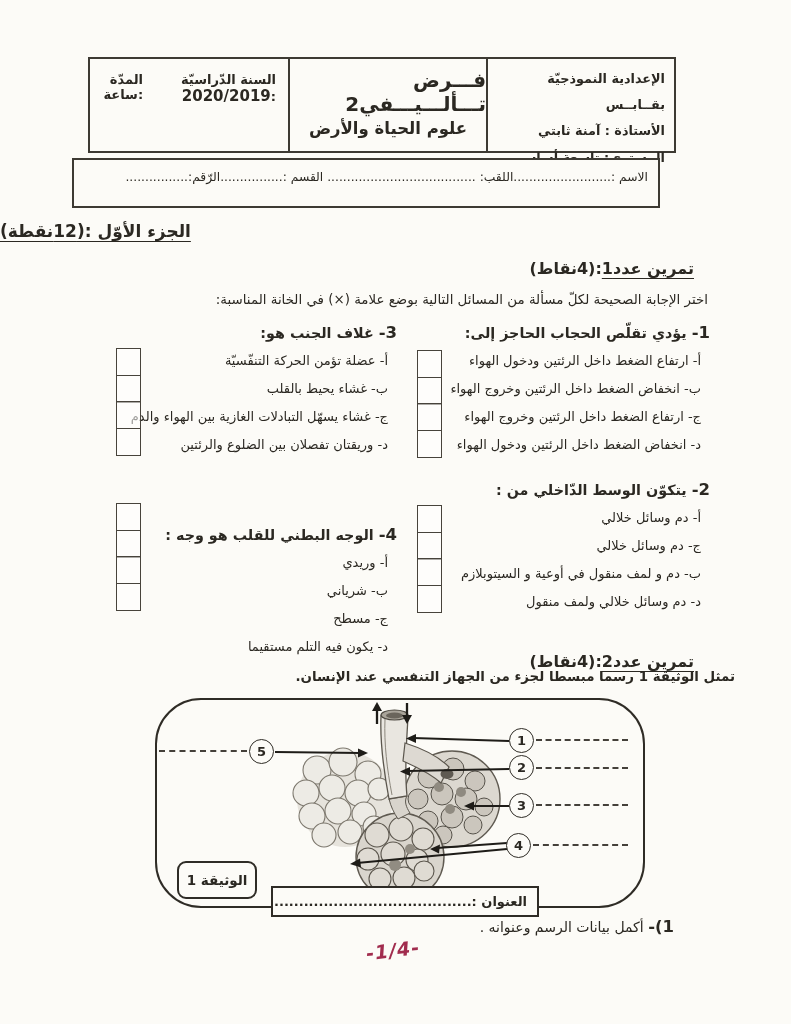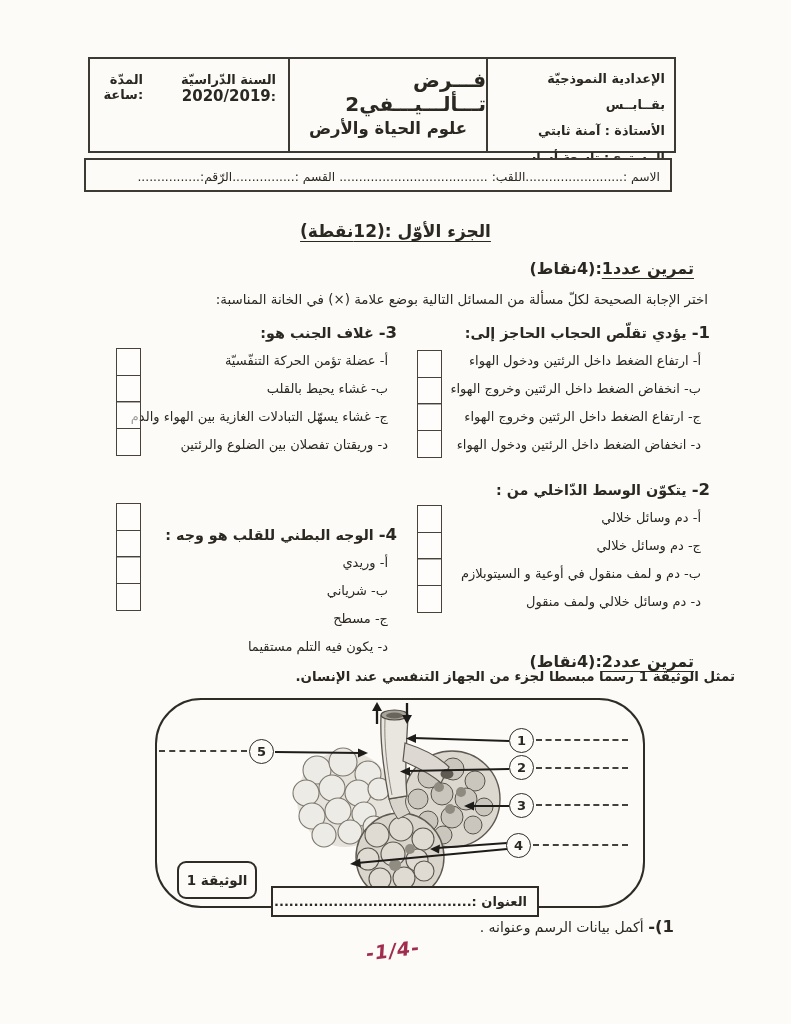"الاسم :.........................اللقب:" .student-row { height: 34px -> 50px; left: 84px -> 72px }
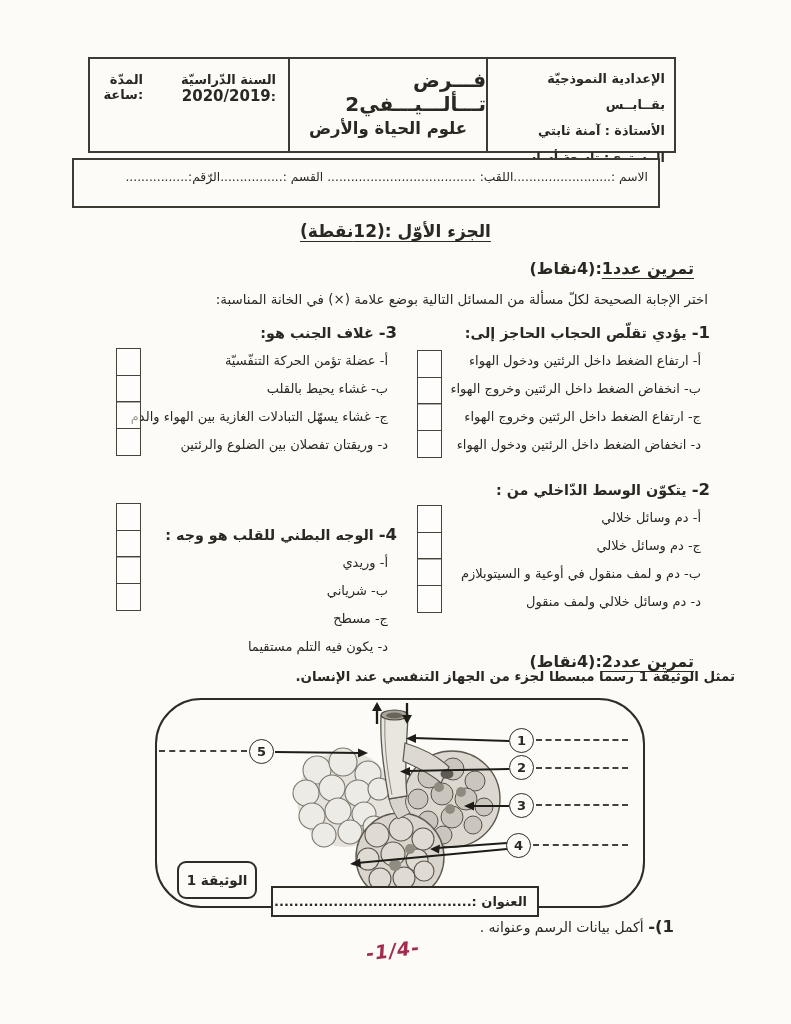"الجزء الأوّل :(12نقطة)" .part1-title { text-align: center -> left }
